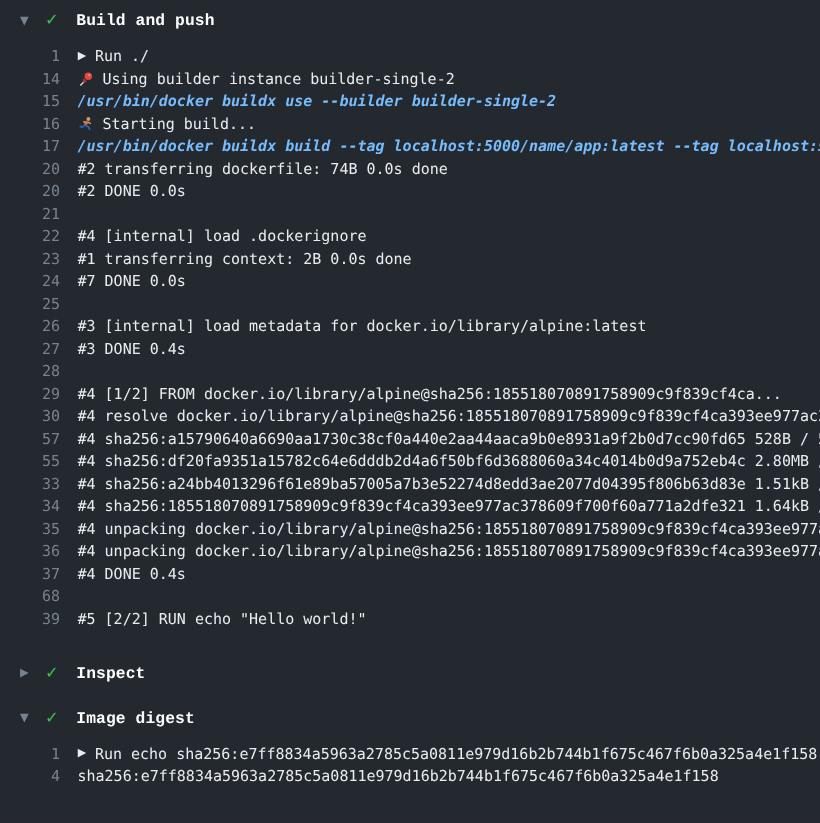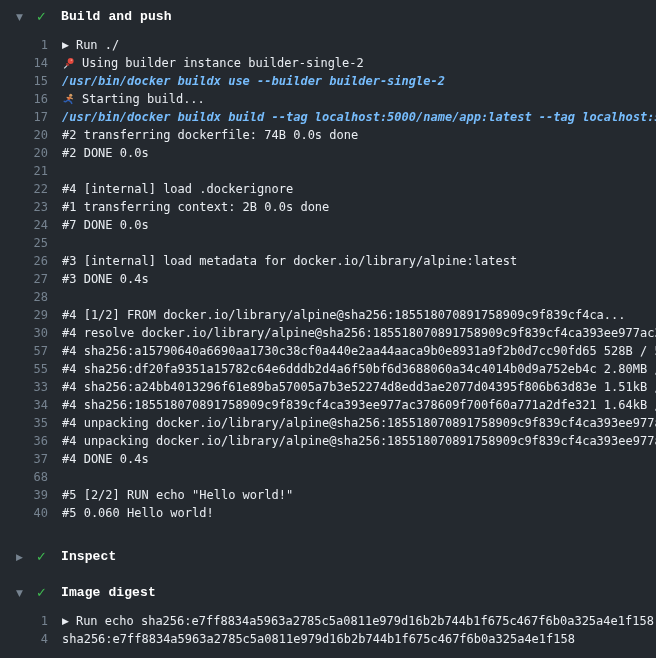"40" div.line { html: <div><span>40</span><span><span>#5 0.060 Hello world!</span></span></div> -> none }
